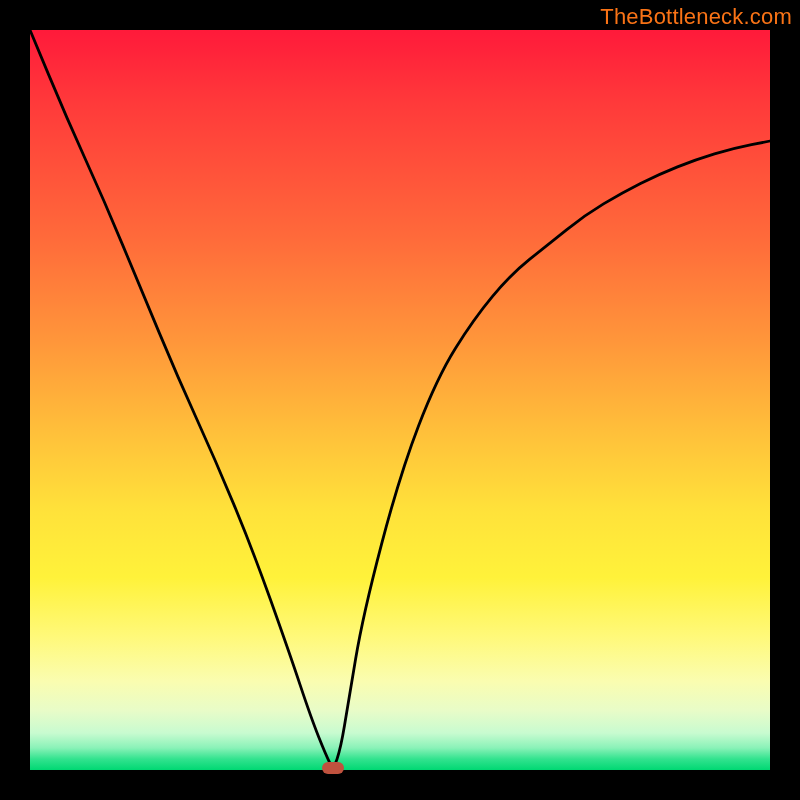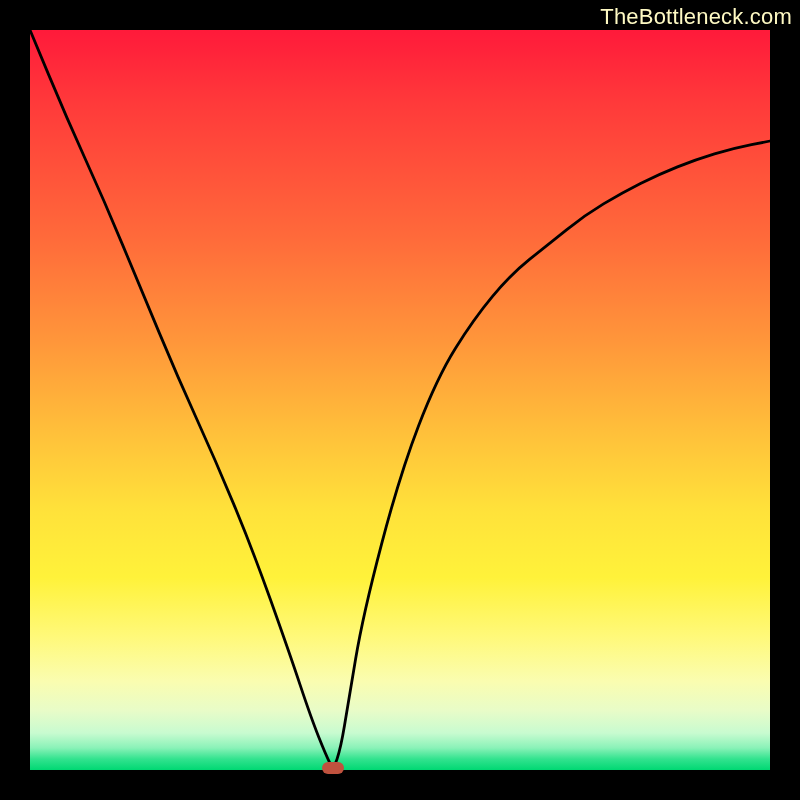"TheBottleneck.com" .watermark { color: #fef9c3 -> #f97316 }
